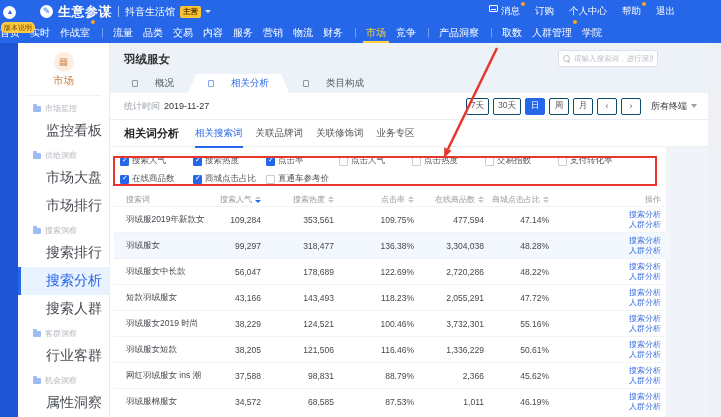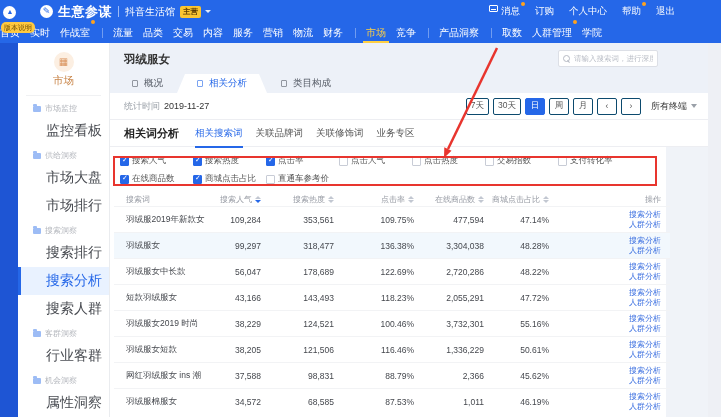"概况" .tab { gap: 6px -> 17px }
